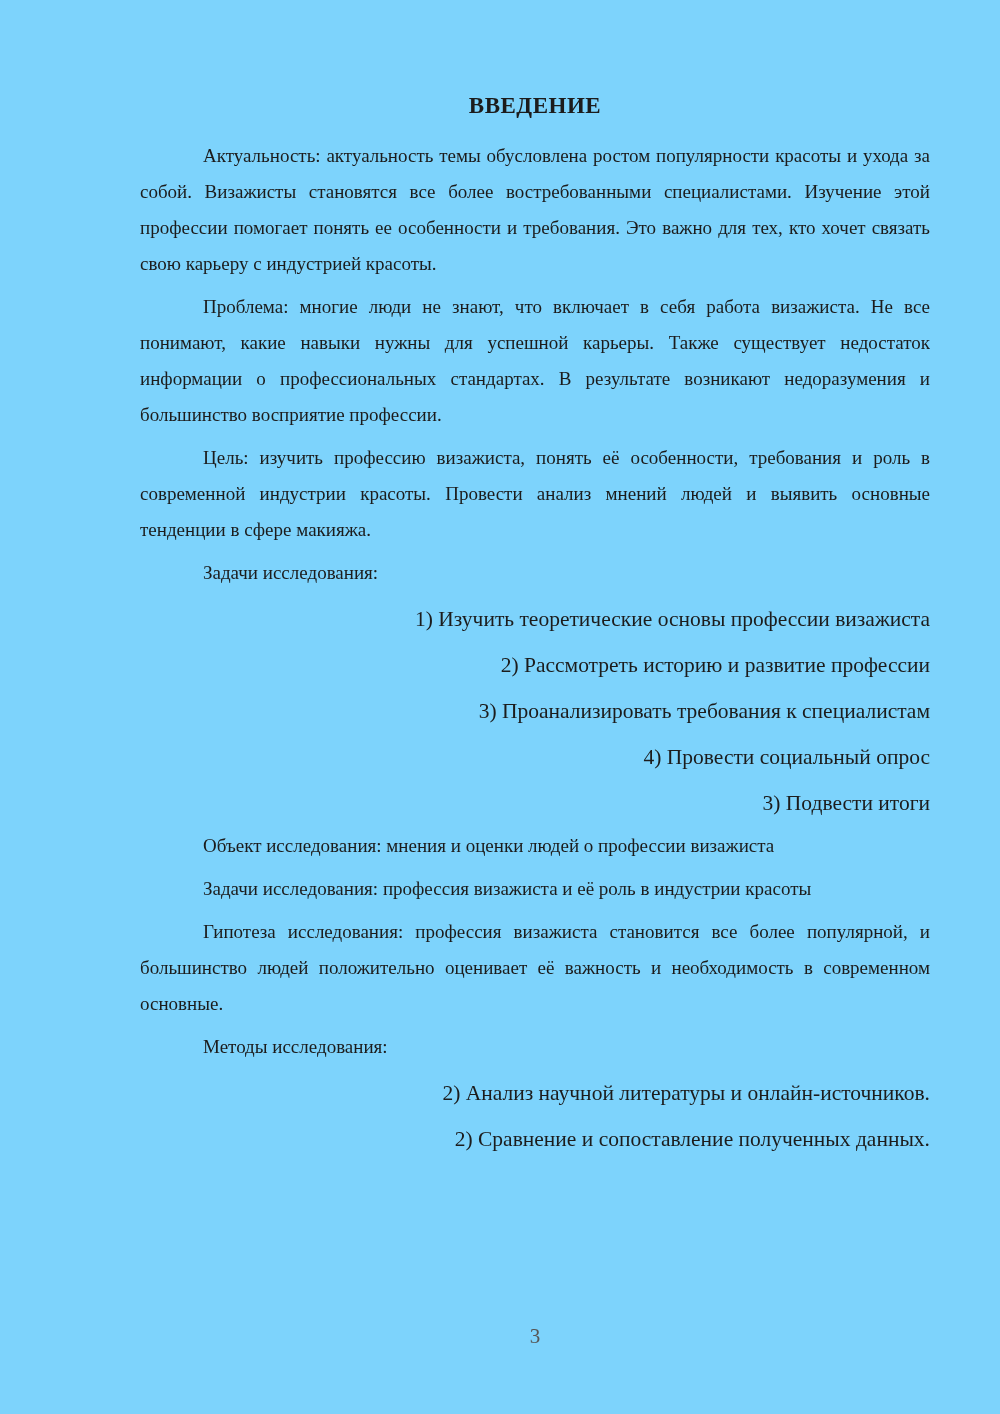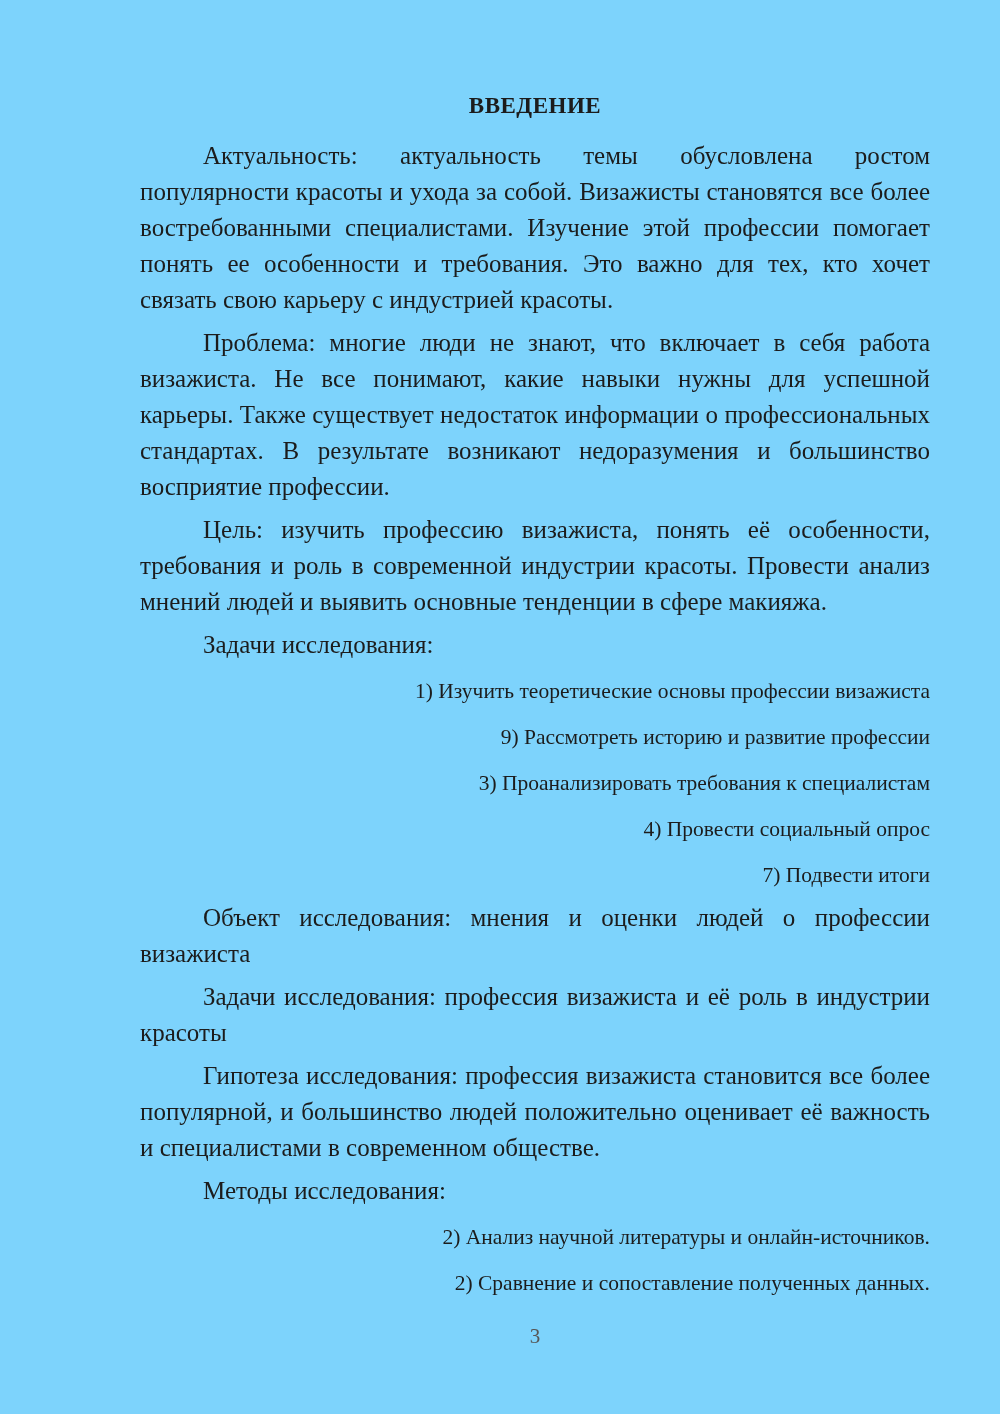"Актуальность: актуальность темы" .para { font-size: 25px -> 19px }
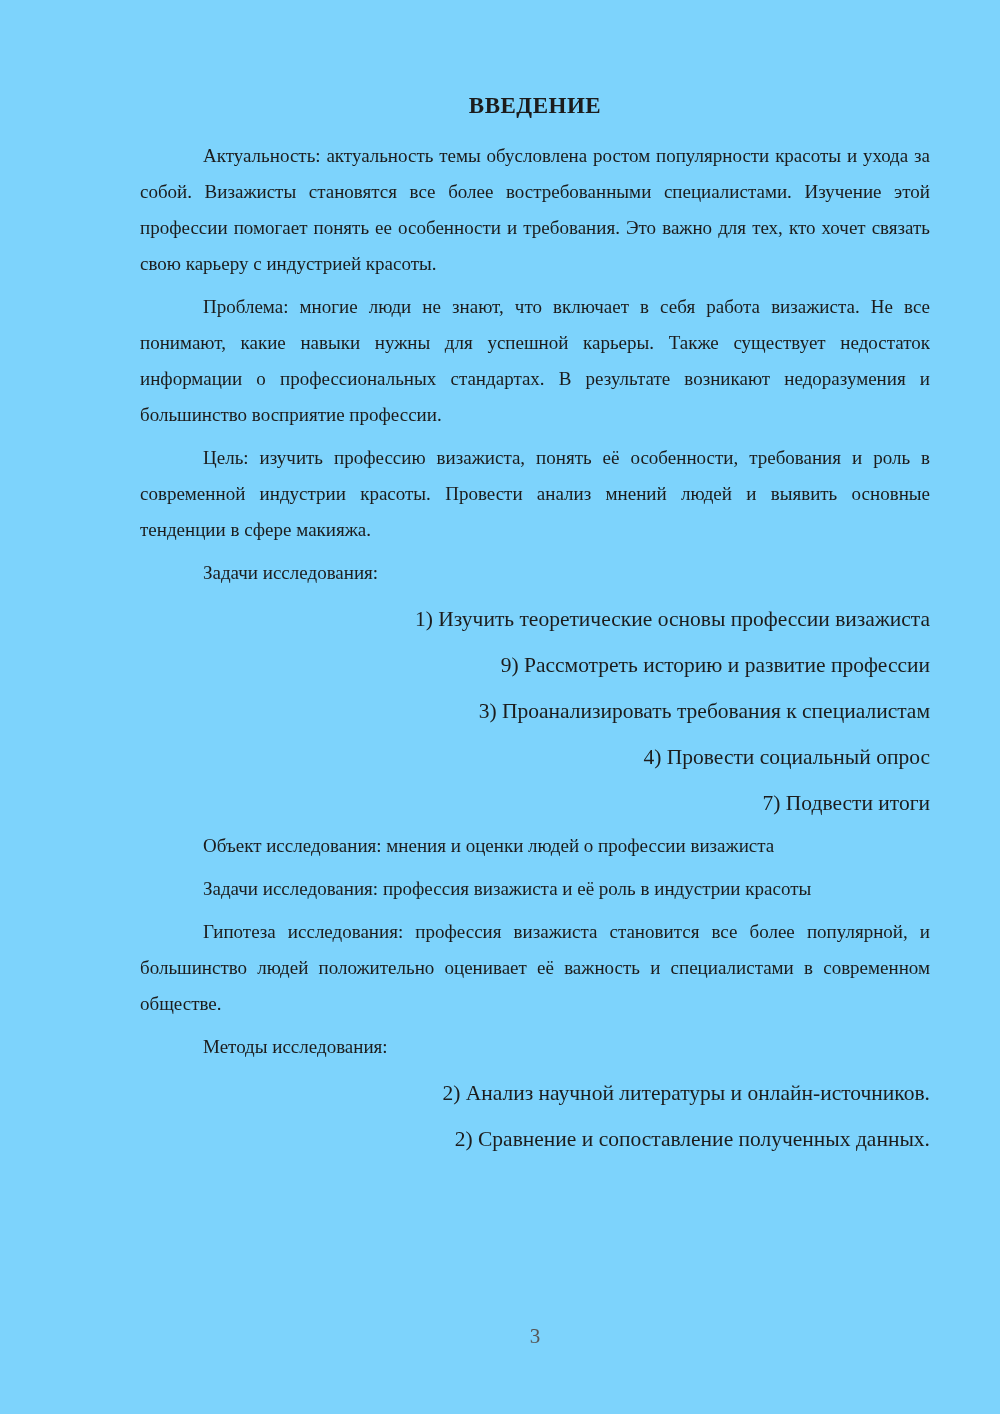"9) Рассмотреть историю и развитие" p.list-item { text: 9 -> 2 }
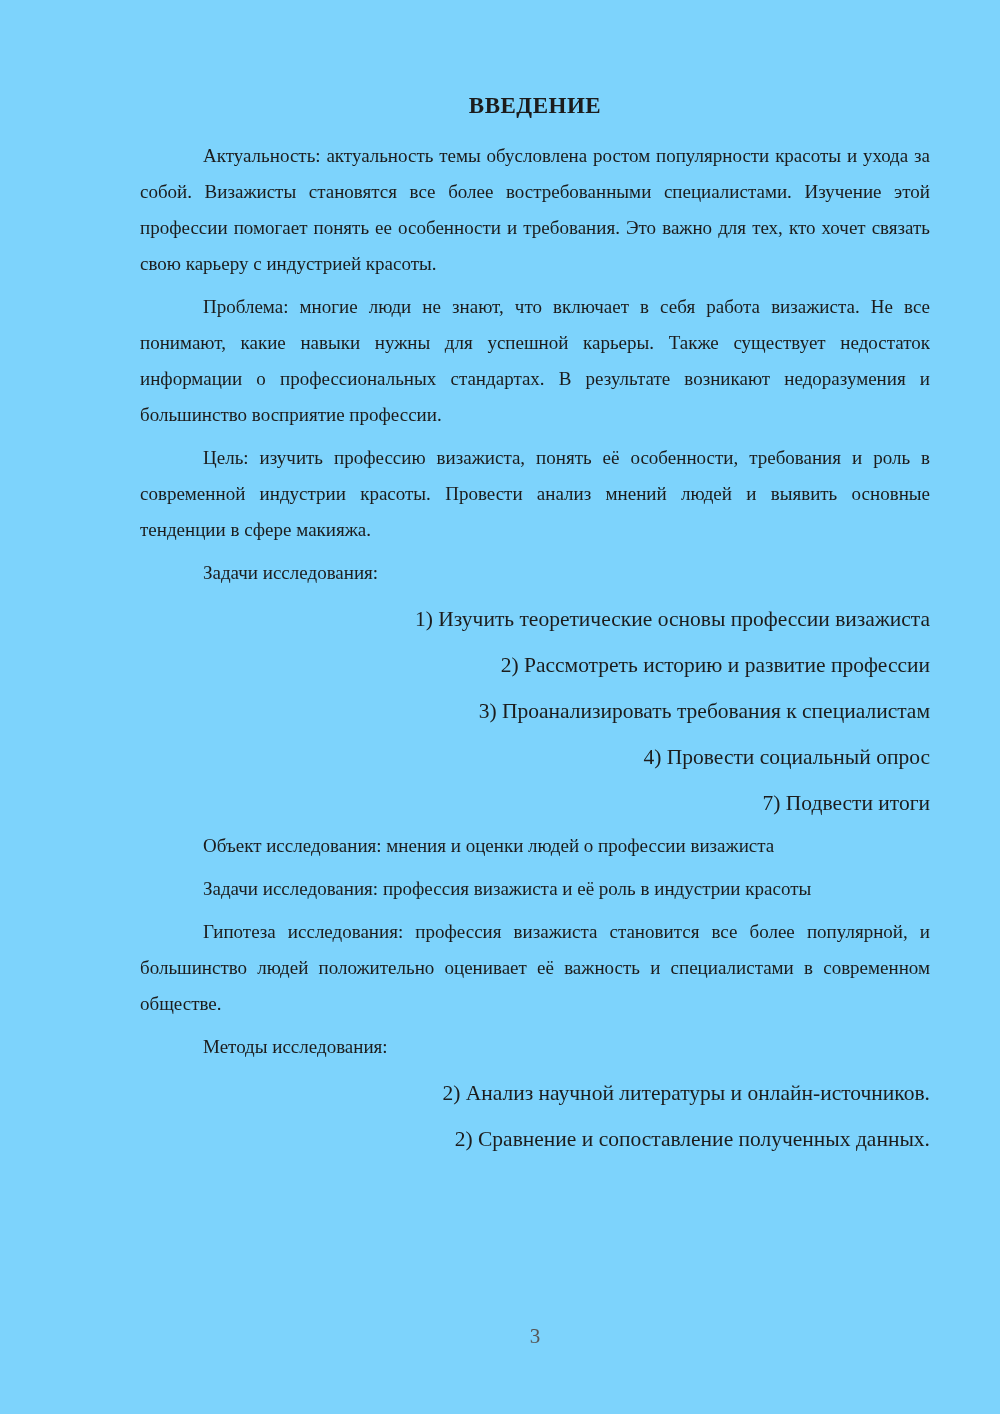"7) Подвести итоги" p.list-item { text: 7 -> 3 }
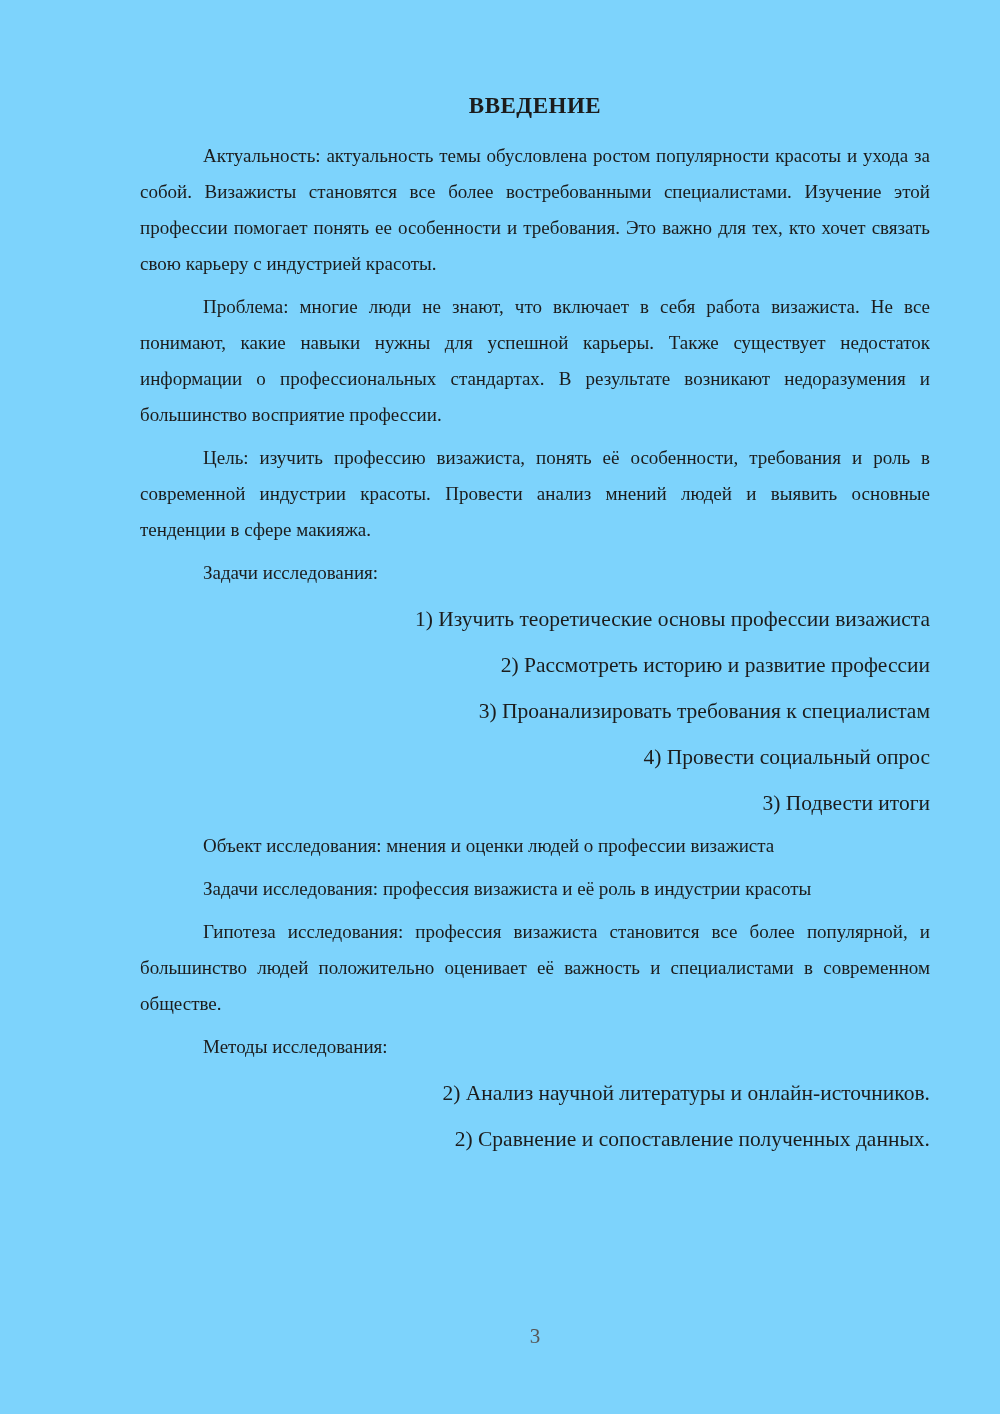"Гипотеза исследования: профессия" p.para { text: специалистами в современном обществе -> необходимость в современном основные }
